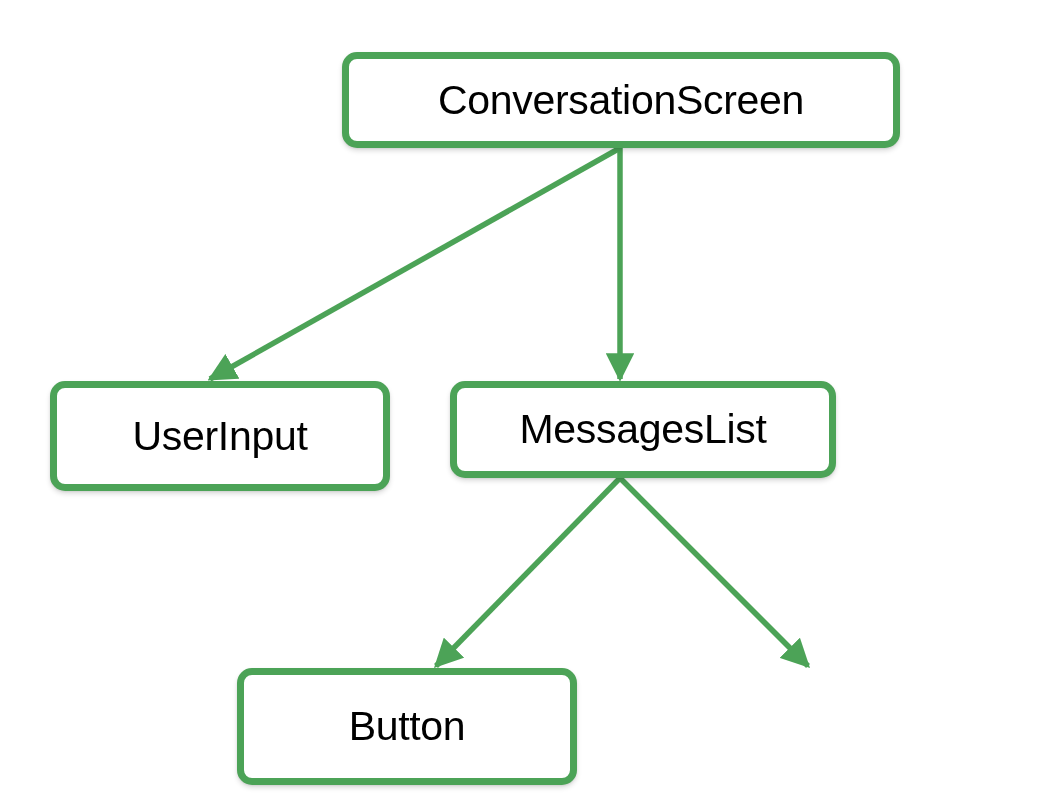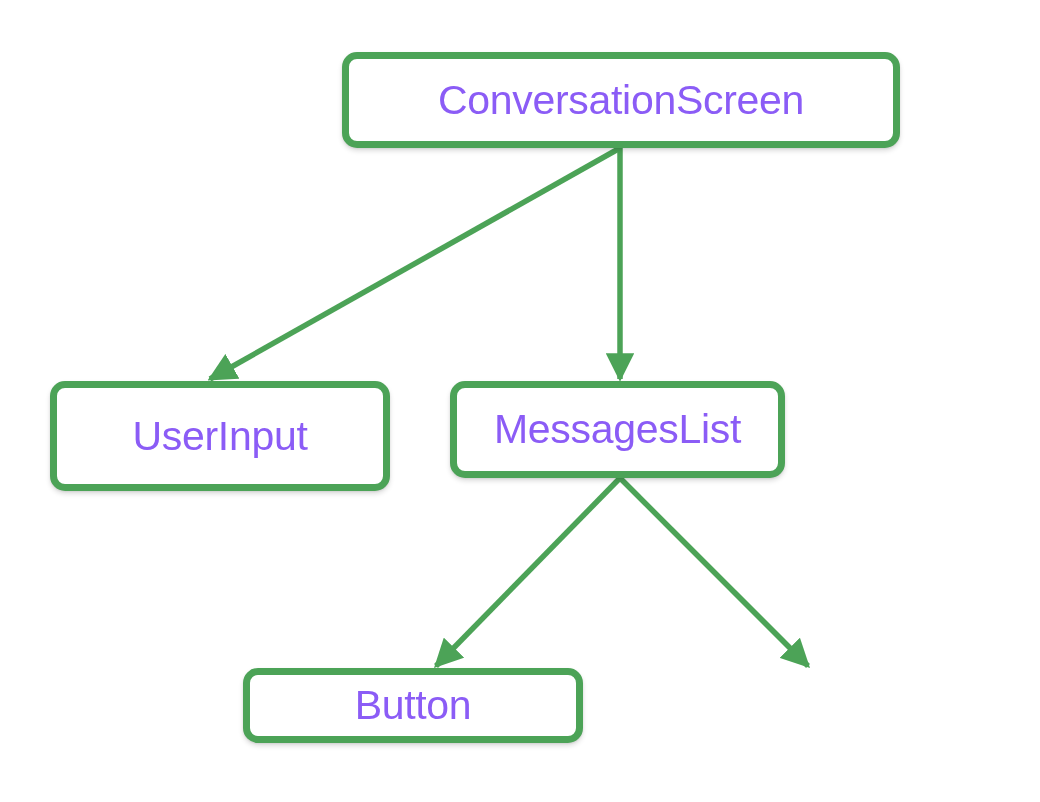"ConversationScreen" .node-label { color: #8b5cf6 -> #000000 }
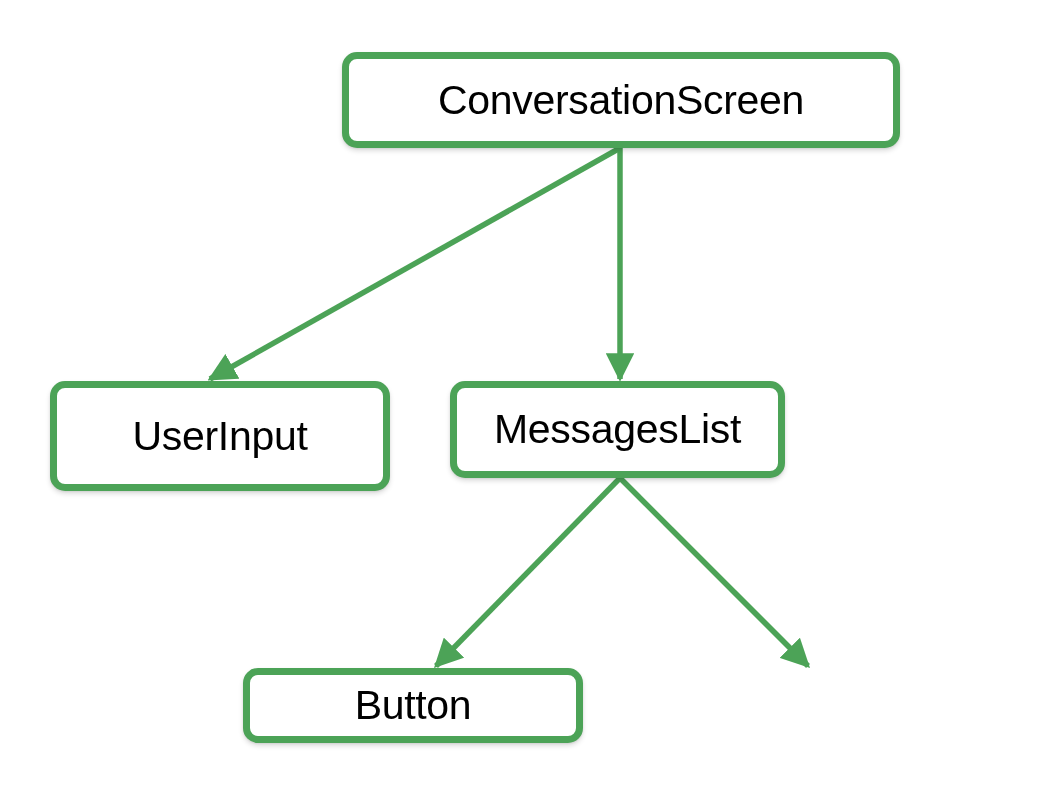"MessagesList" #node-messageslist { width: 335px -> 386px }
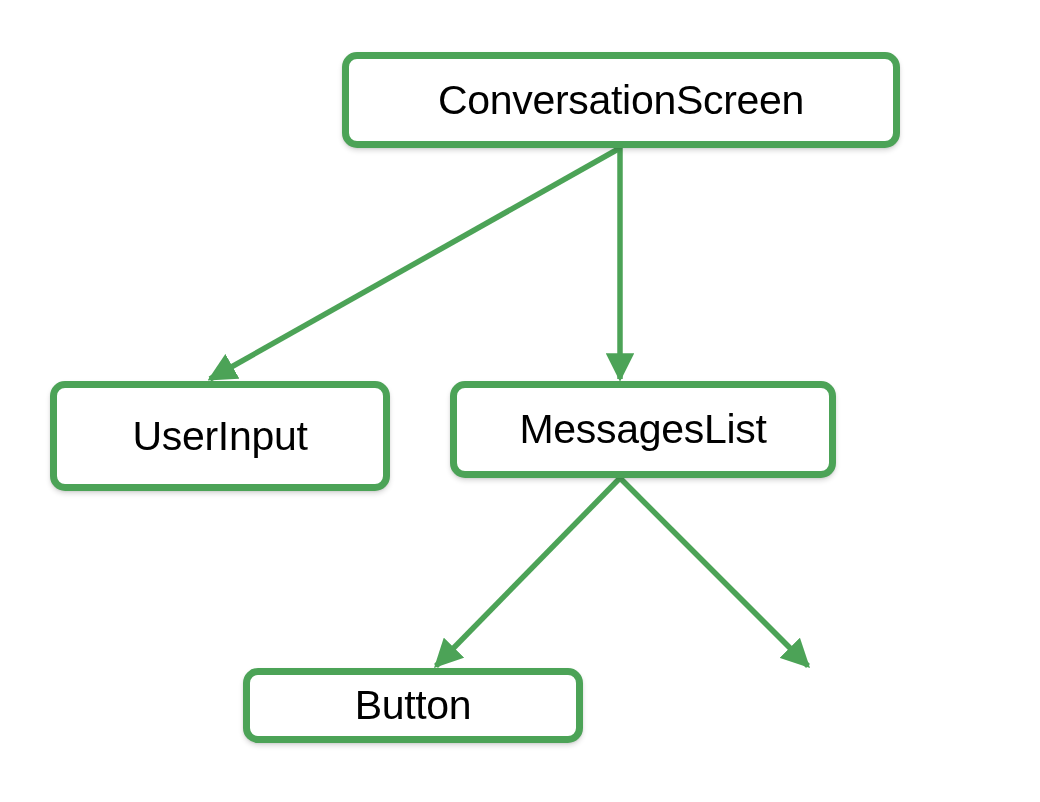"Button" #node-button { height: 75px -> 117px; left: 243px -> 237px }
